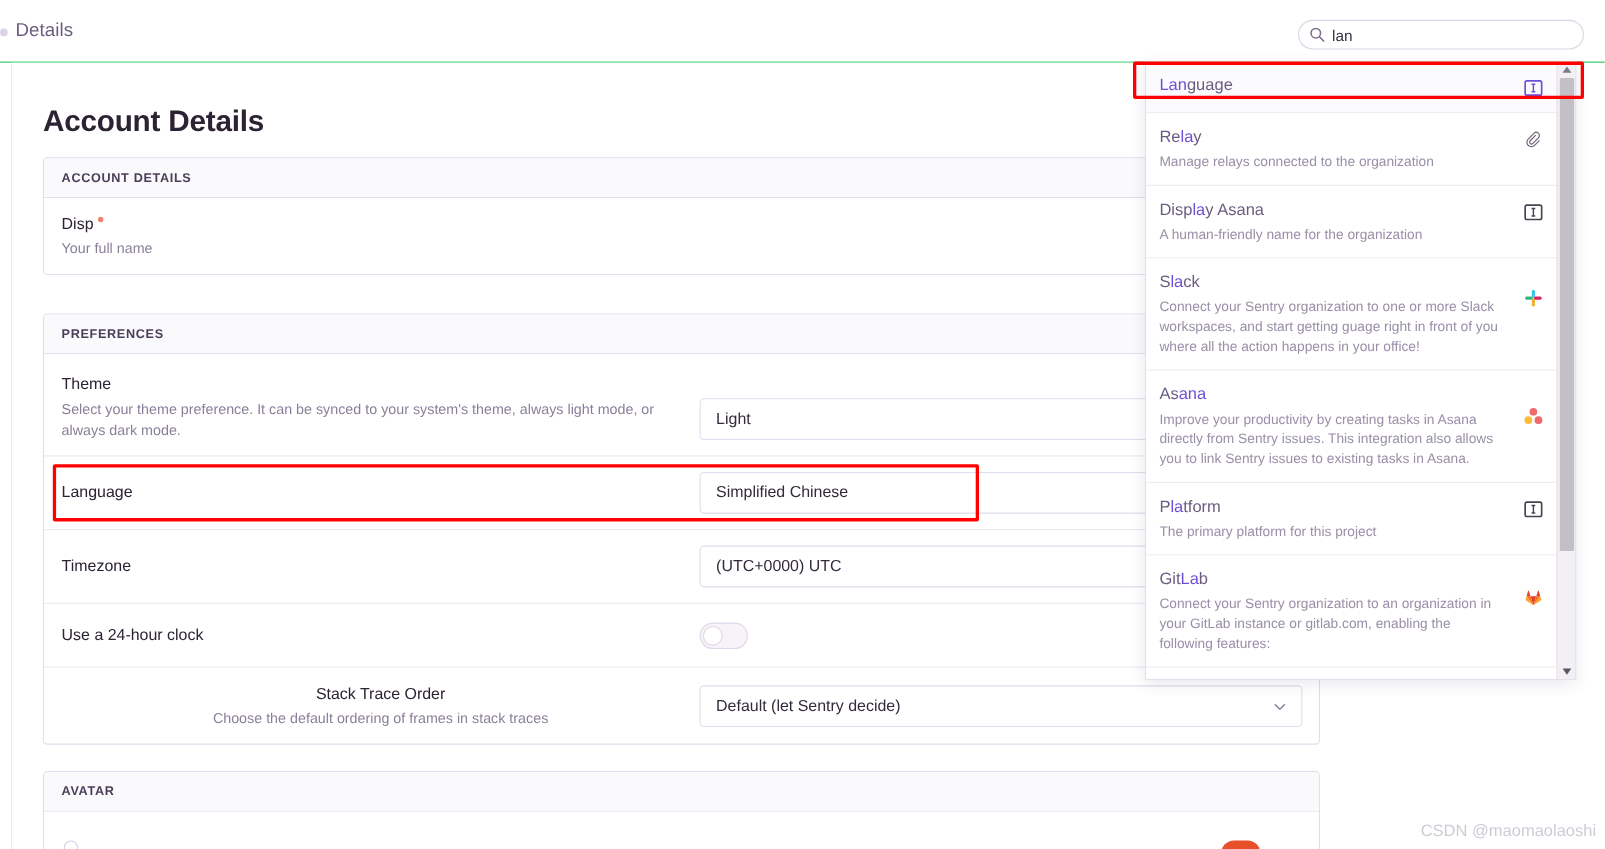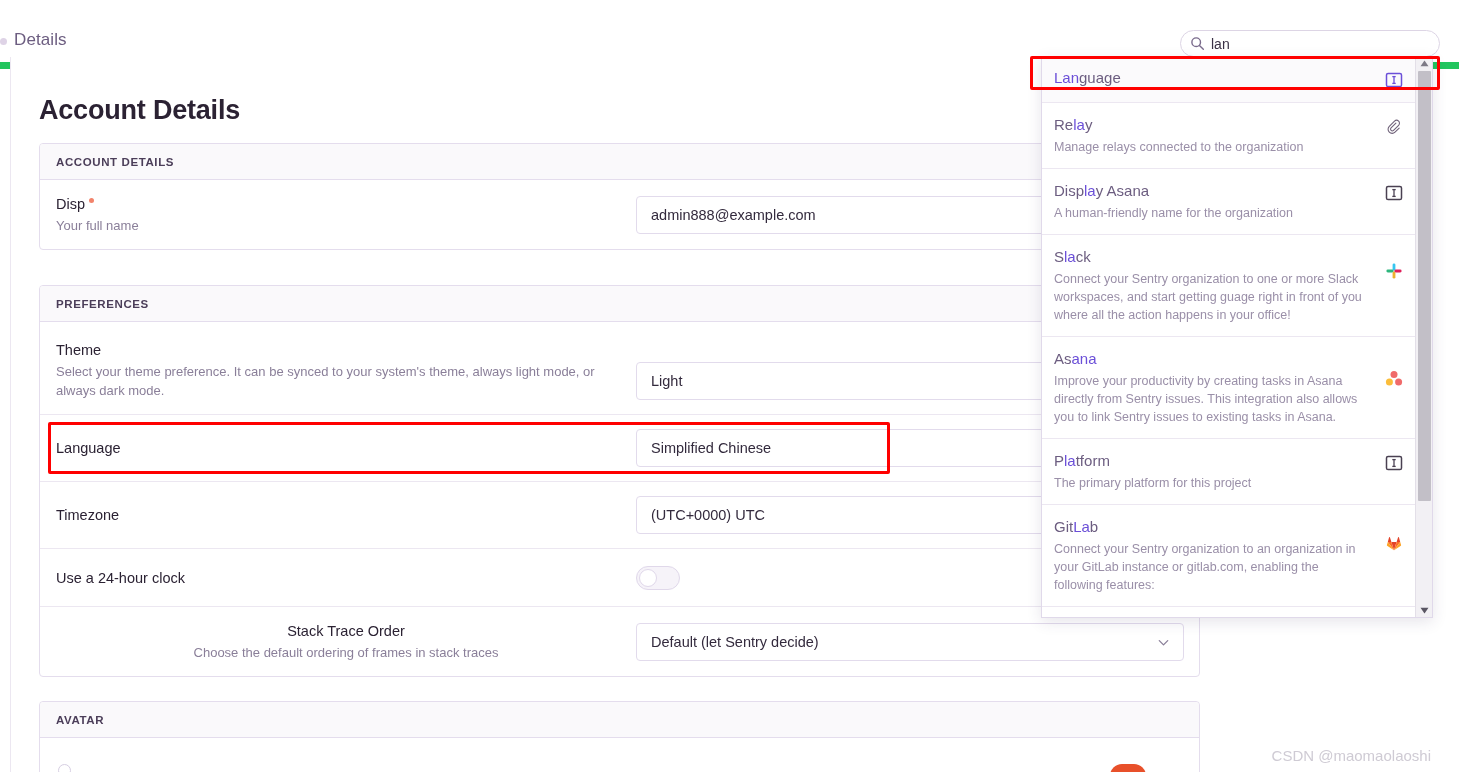"Details" .topbar { border-bottom: 7px solid #22c55e -> 1px solid #22c55e; top: 12px -> 0 }
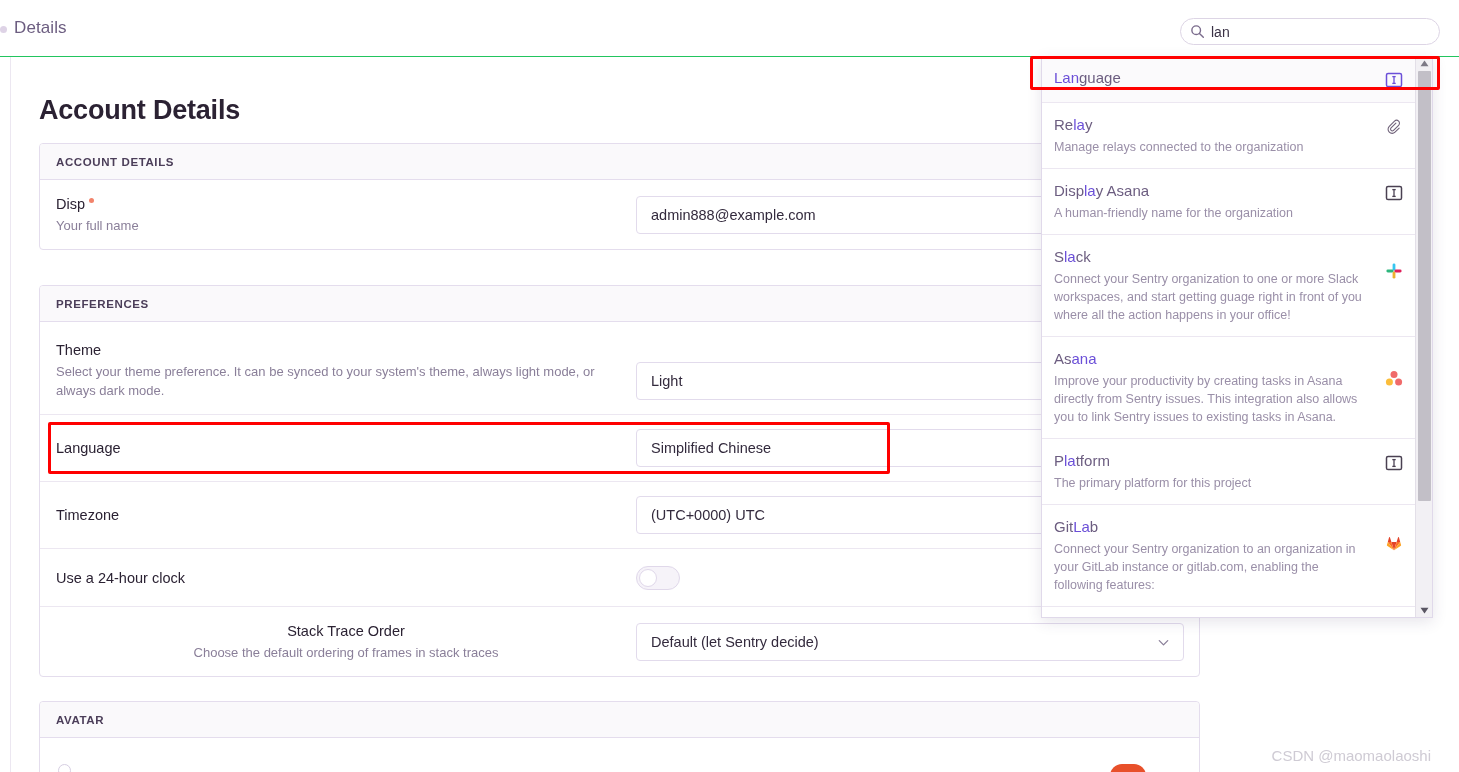"admin888@example.com" div.field-ctl { html: <div> <input> </div> -> none }
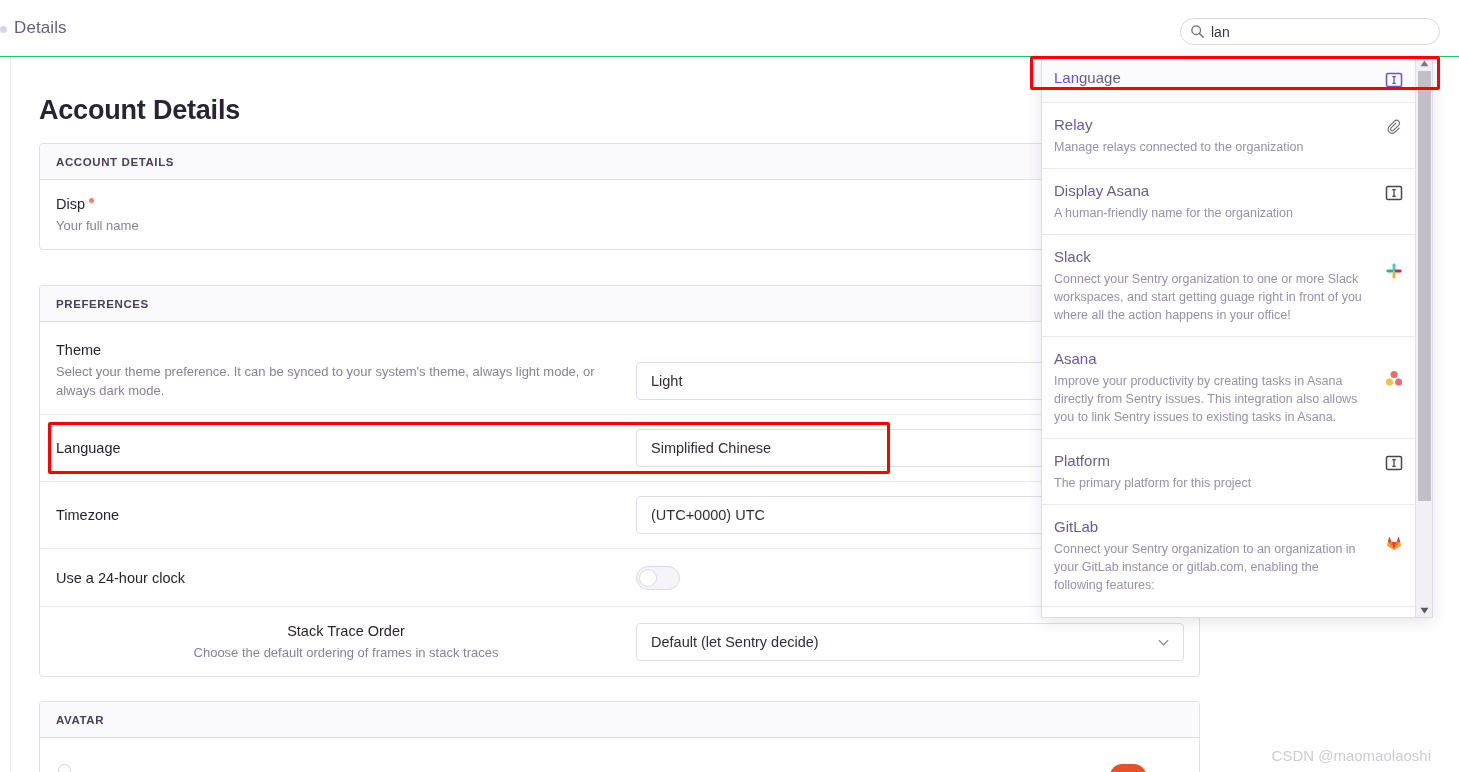"CSDN @maomaolaoshi" .watermark { right: 28px -> 8px }
